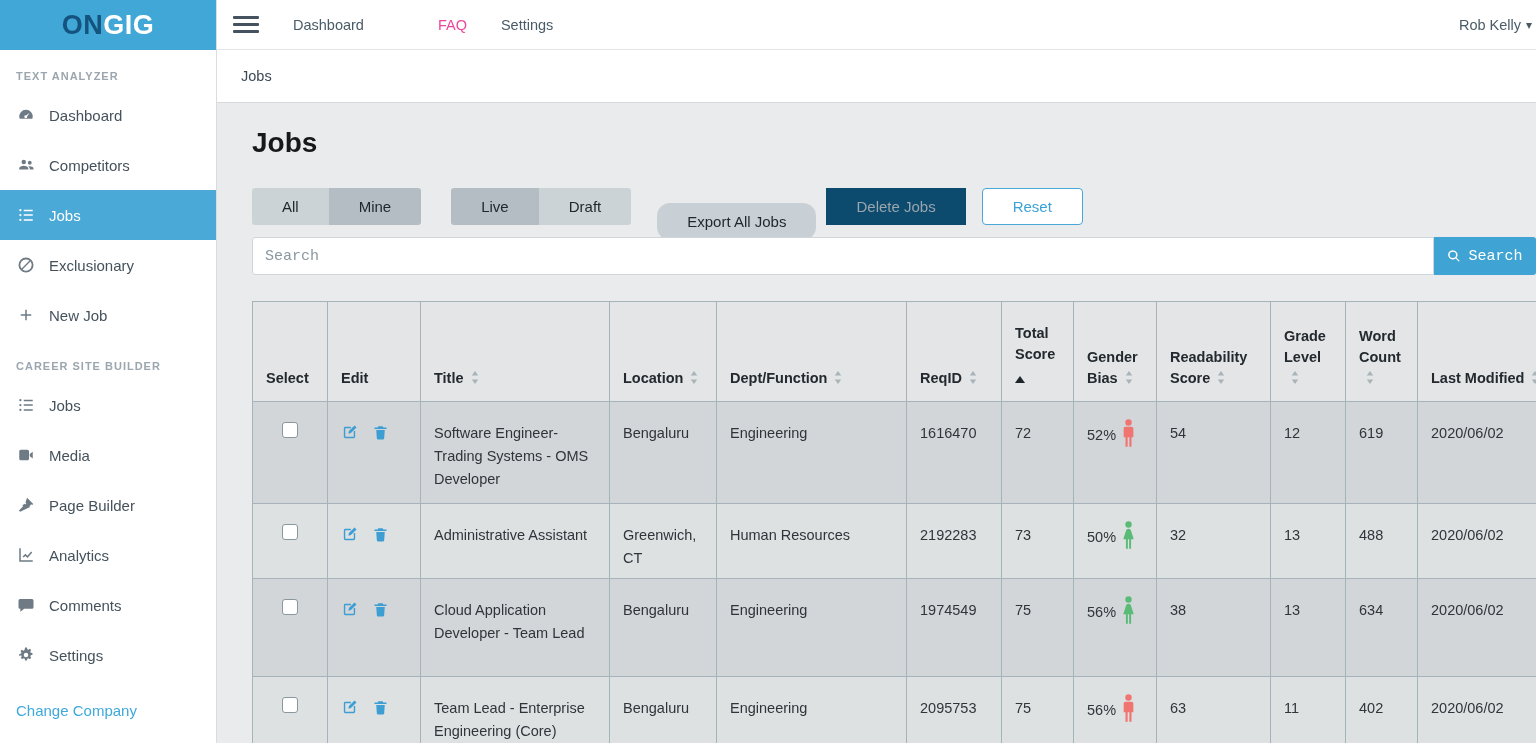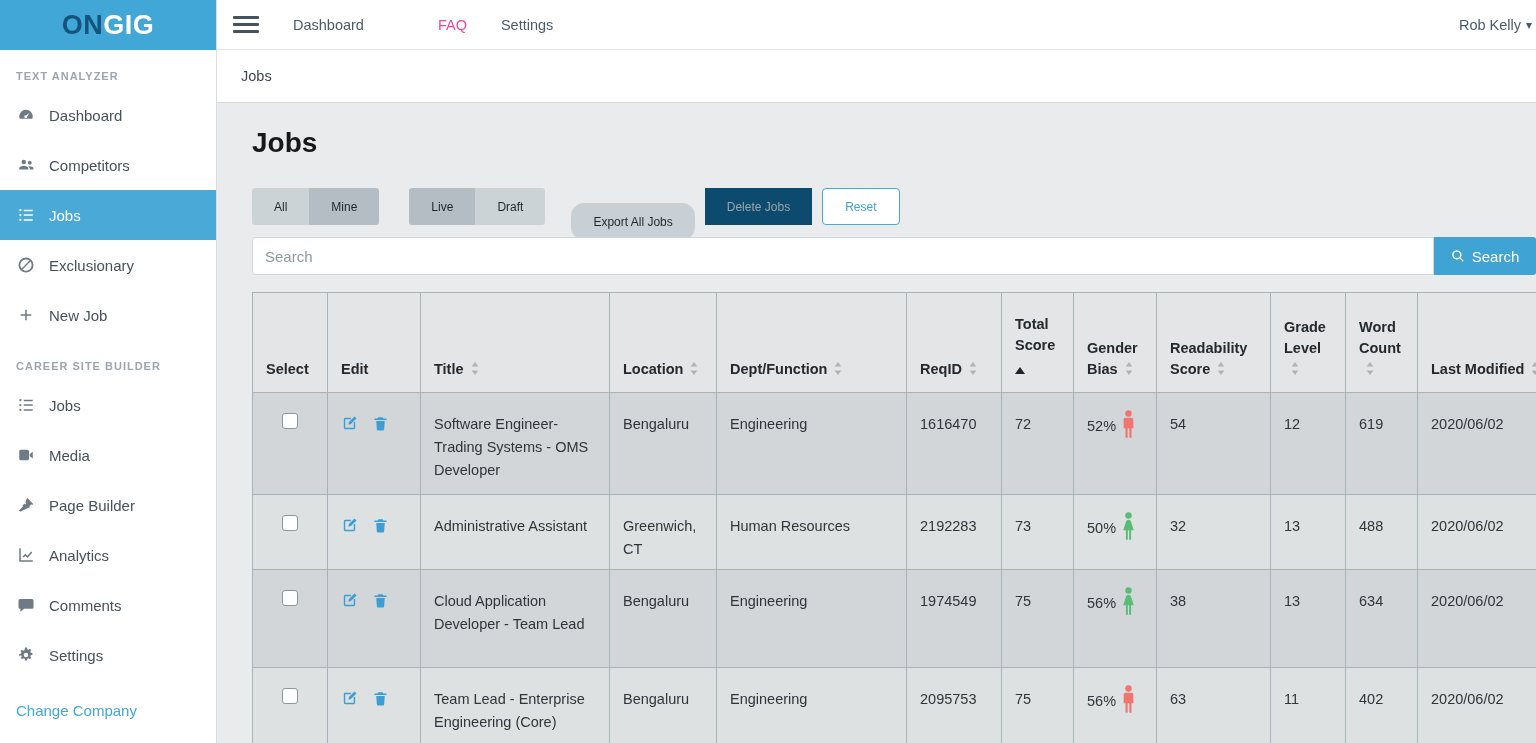"All" .btn { font-size: 12px -> 15px; padding: 0 22px -> 0 30px }
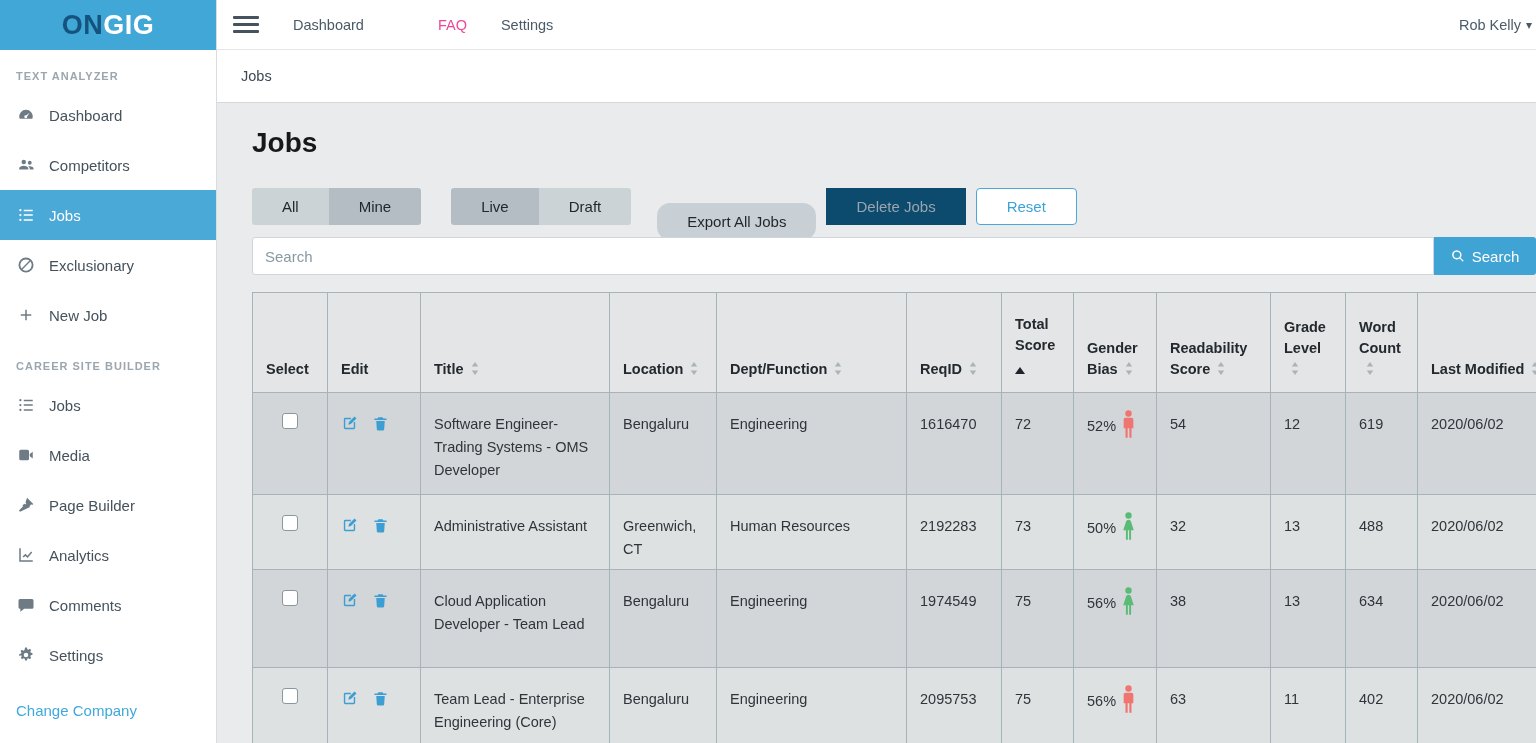"Reset" .btn.reset { margin-left: 10px -> 16px }
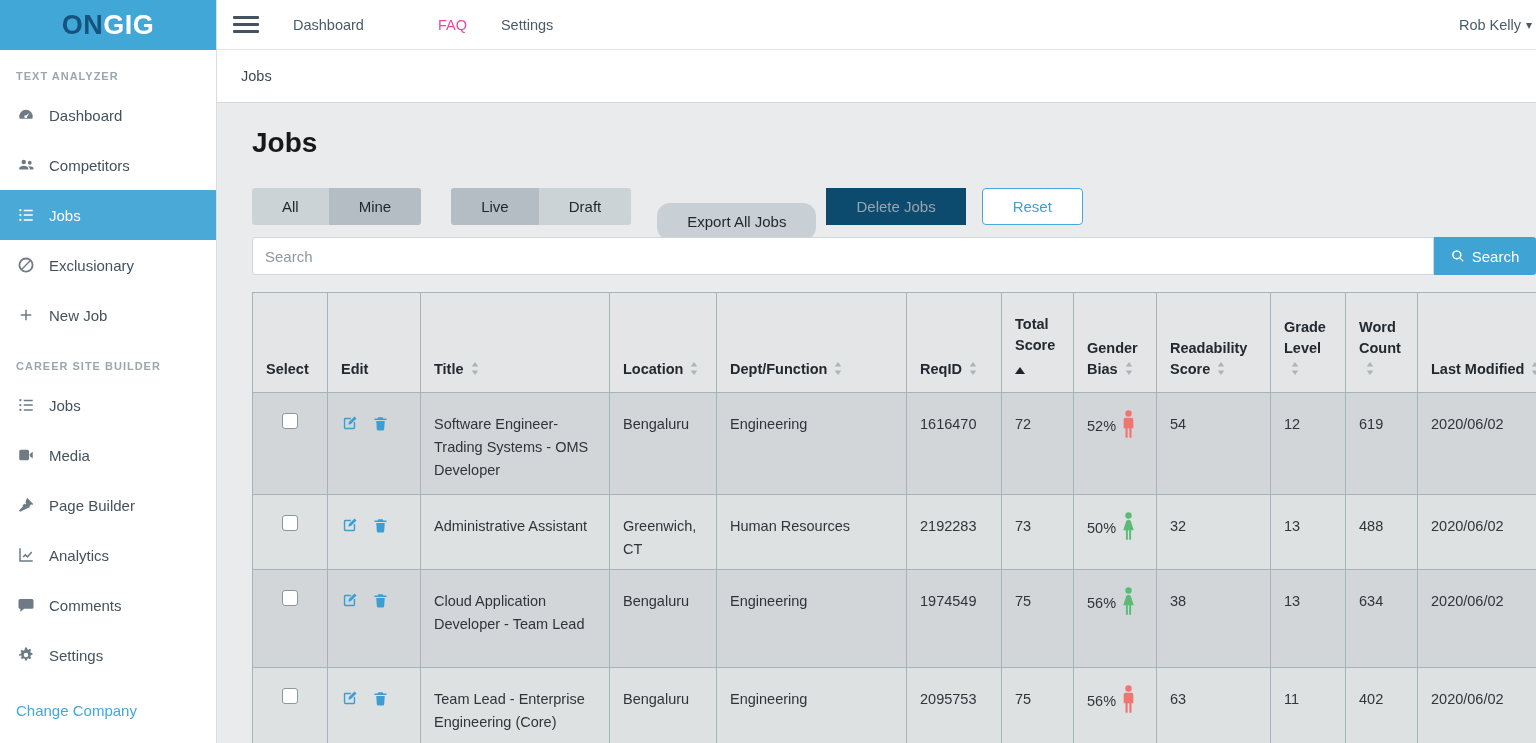"Search" .search-row { font-family: none -> Liberation Mono, monospace; margin-bottom: 17px -> 26px }
